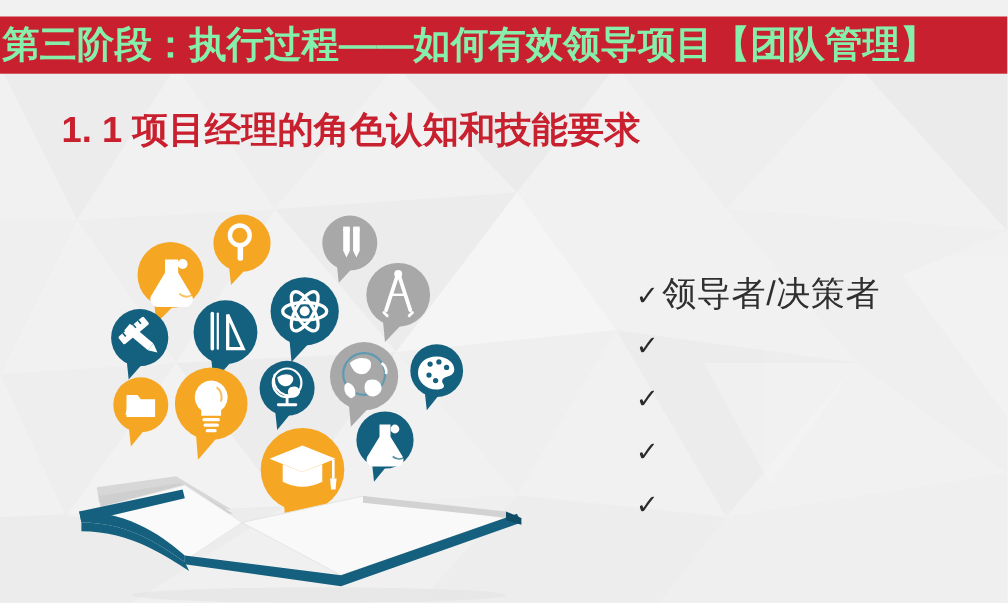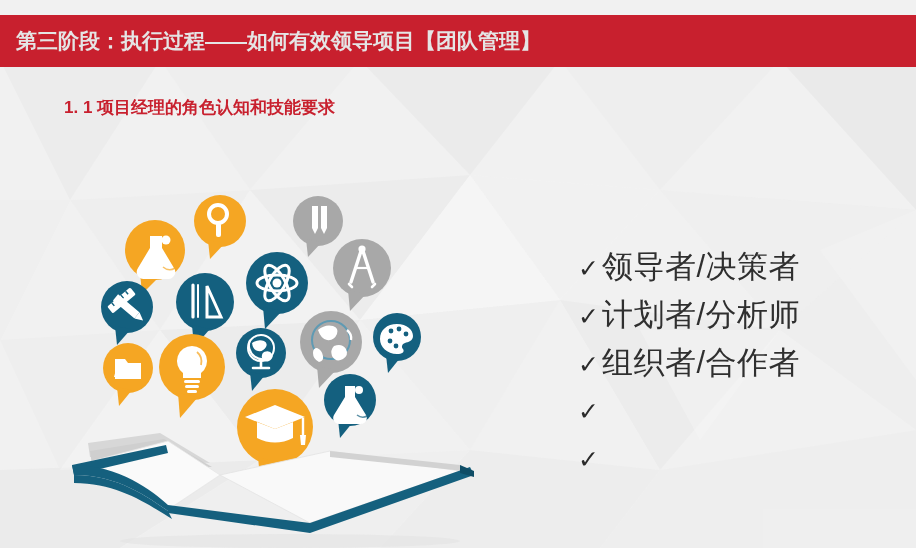"第三阶段：执行过程——如何有效领导项目【团队管理】" #title-text { color: #e5e5e5 -> #86efac; font-size: 21px -> 34px; padding-left: 16px -> 2px }
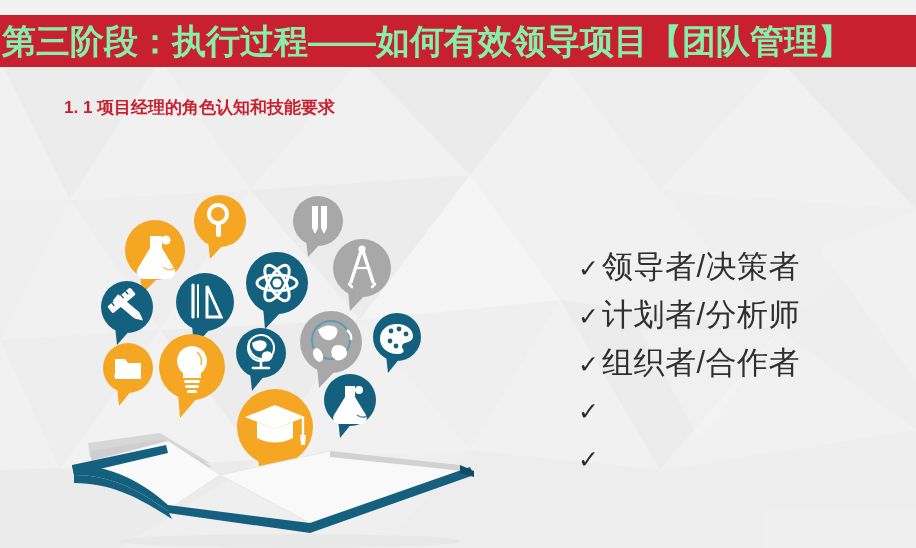"1. 1 项目经理的角色认知和技能要求" #subtitle-text { font-size: 17px -> 33px; left: 64px -> 56px }
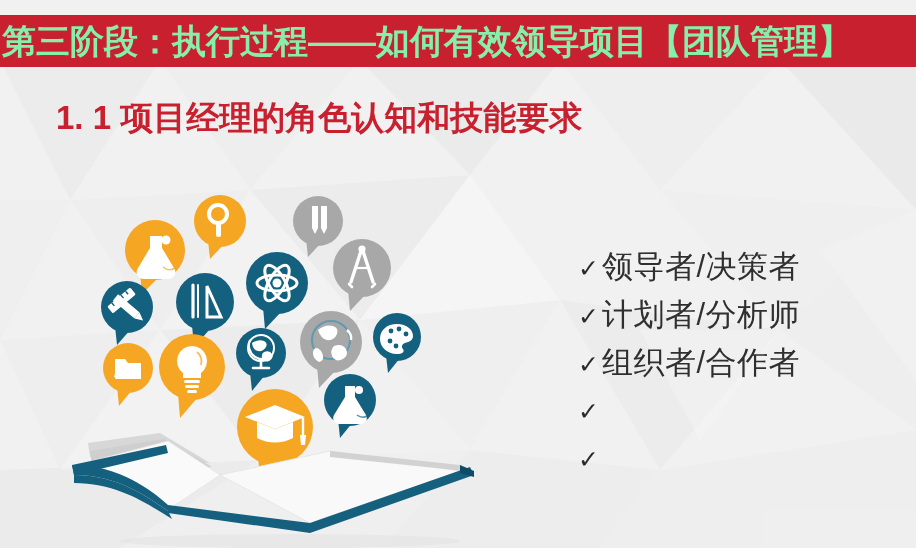"计划者/分析师" span.bullet-label { html: <span>计划者/分析师</span> -> none }
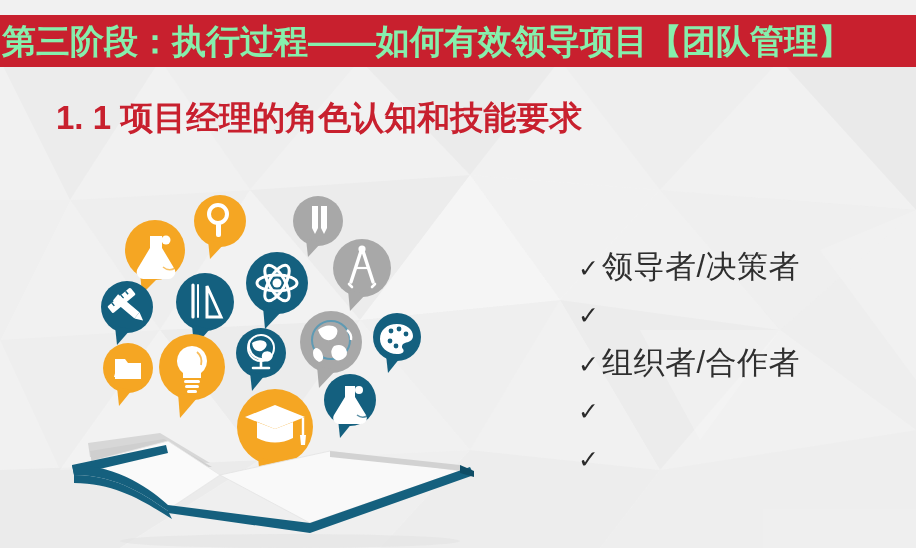"组织者/合作者" span.bullet-label { html: <span>组织者/合作者</span> -> none }
